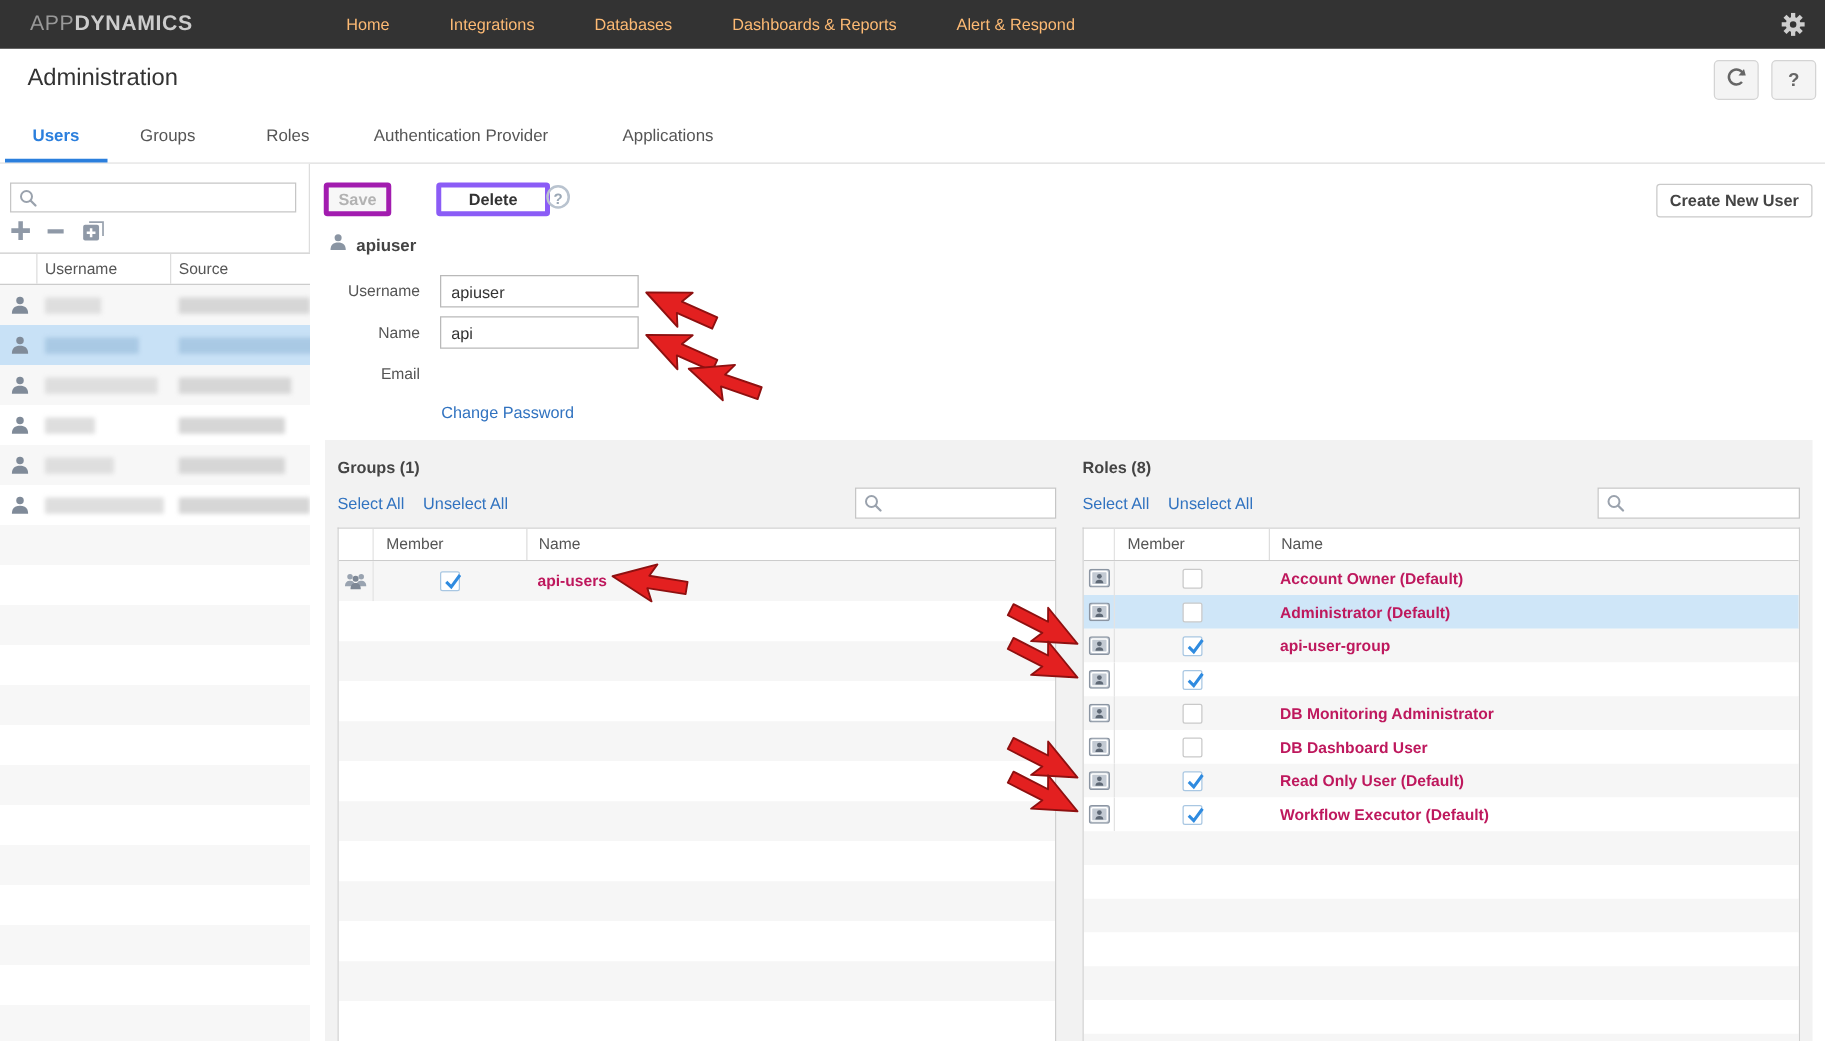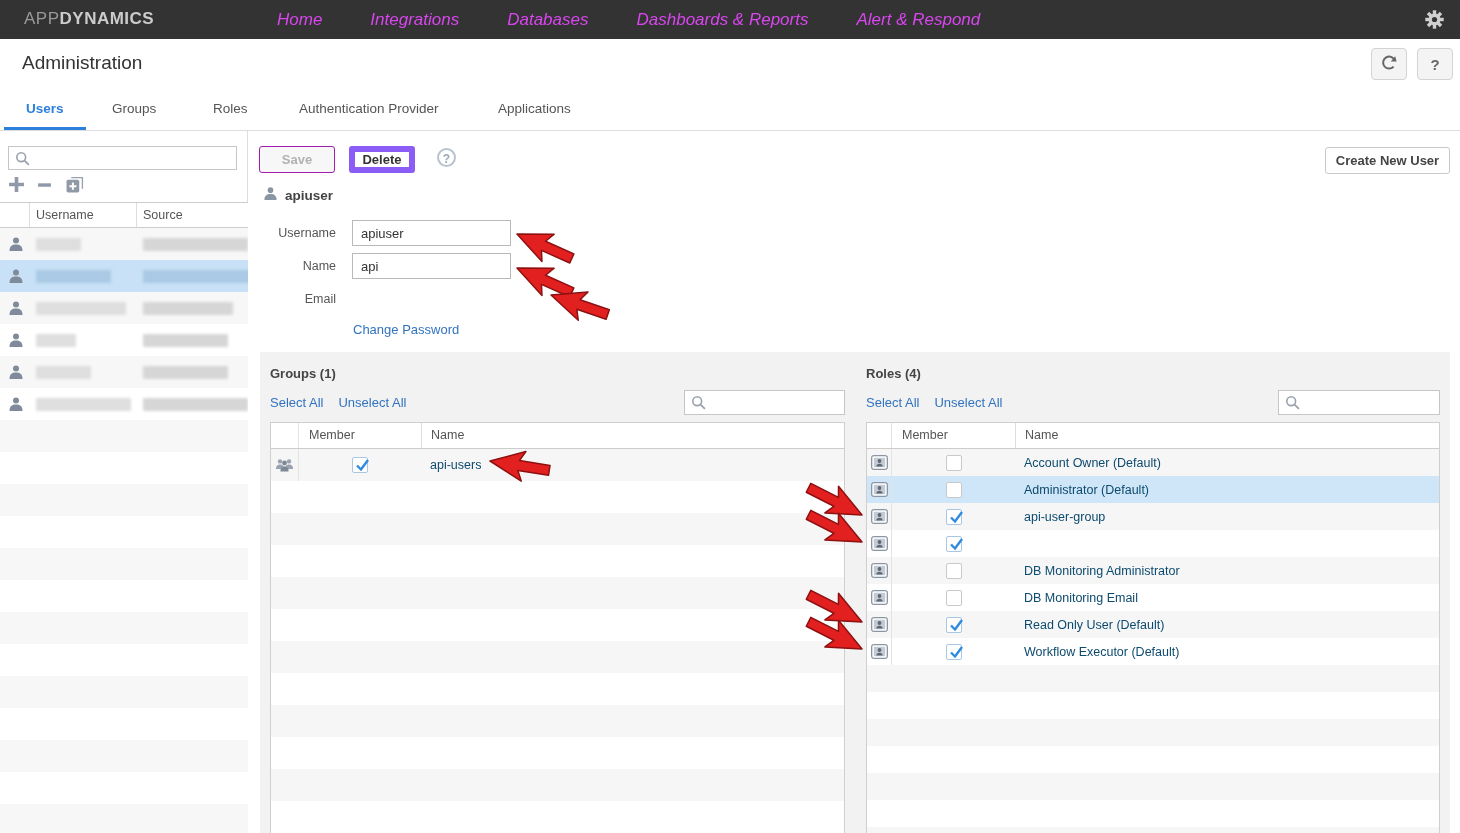"Home" .navitem { color: #d946ef -> #fdba74; font-size: 17px -> 13px; font-style: italic -> none }
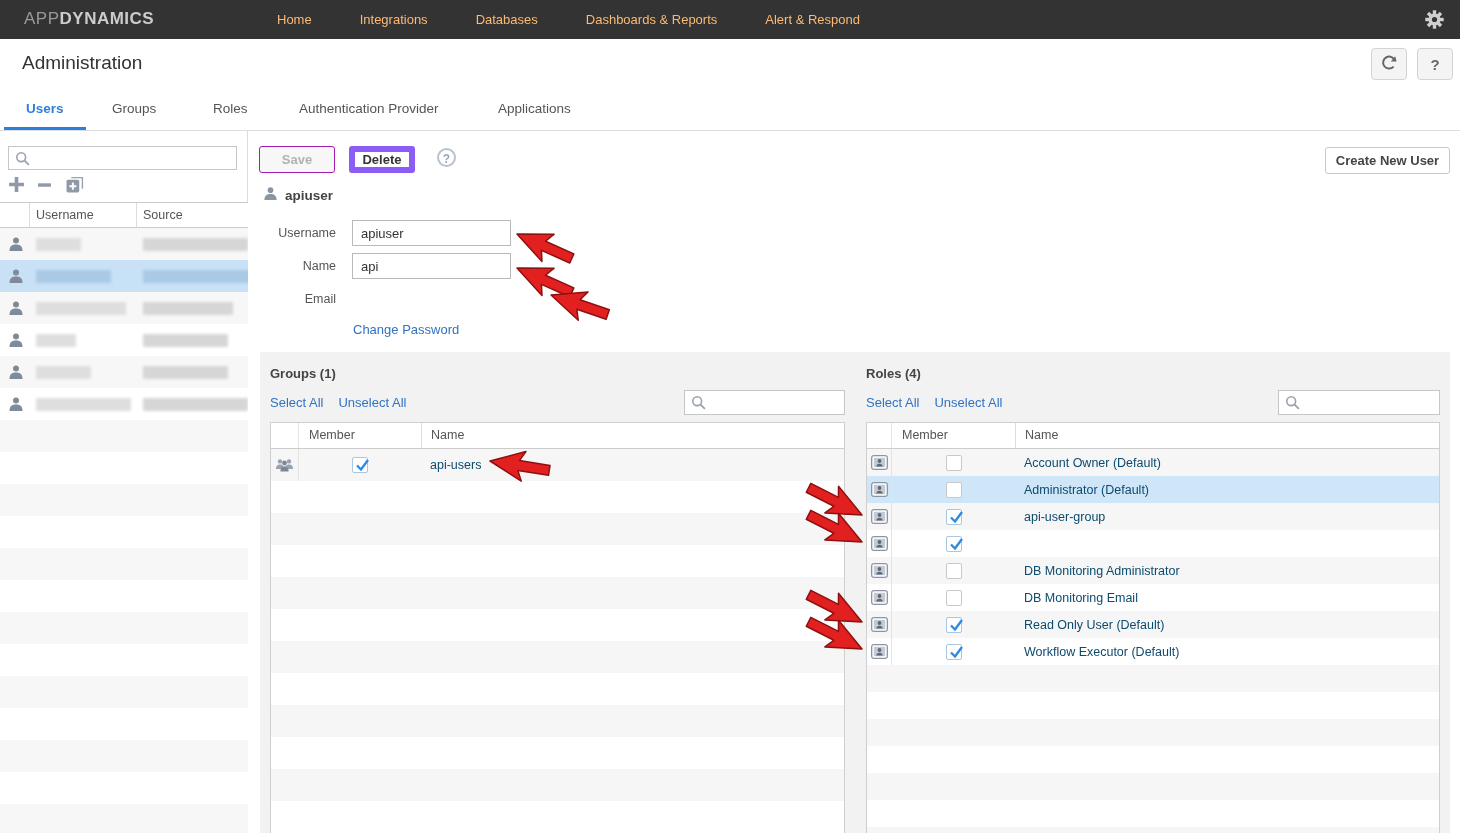"Save" .btn-save { border: 1px solid #a21caf -> 4px solid #a21caf; width: 76px -> 54px }
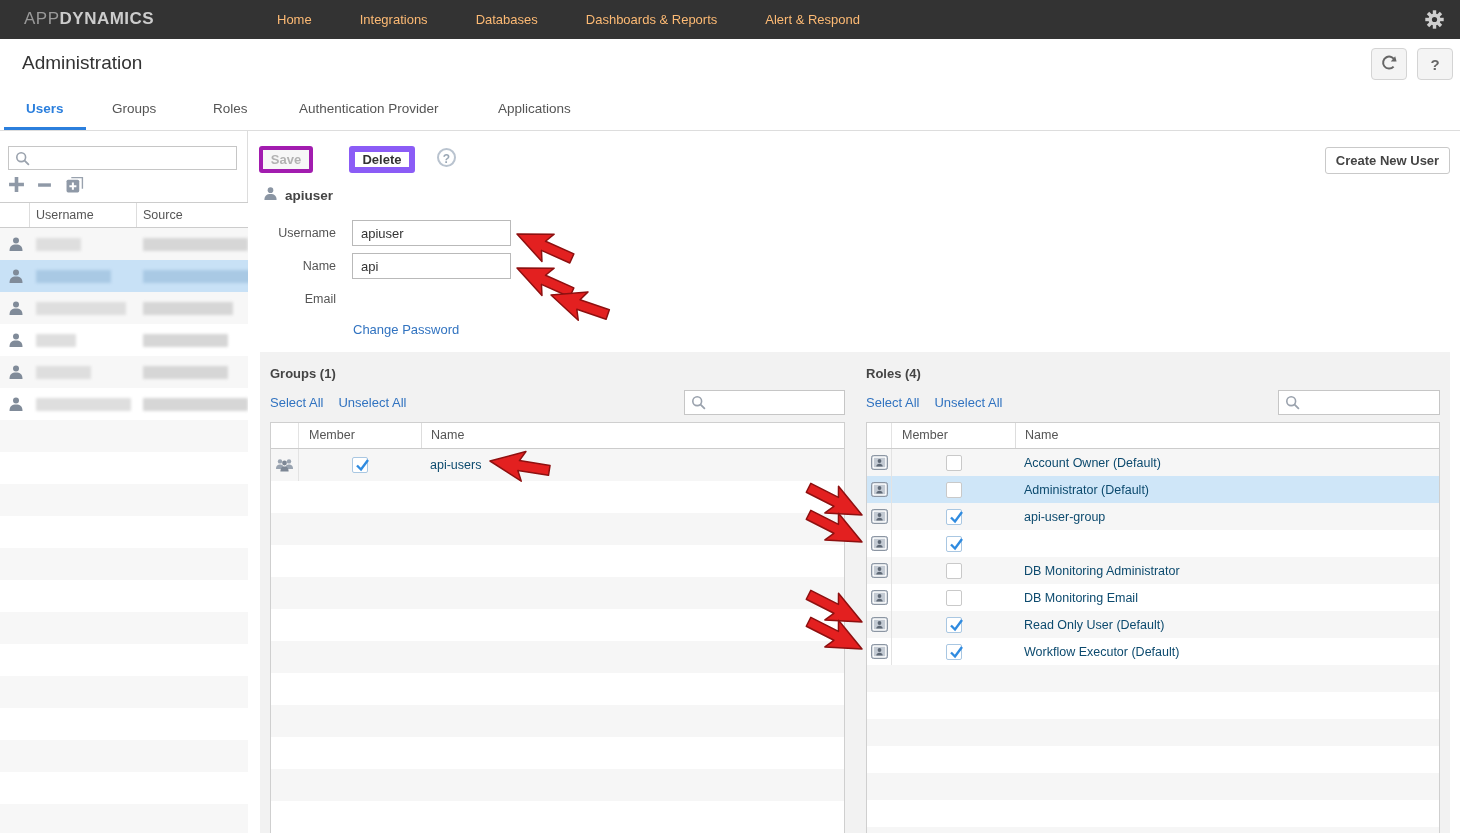"Delete" .btn-delete { border: 6px solid #8b5cf6 -> 4px solid #8b5cf6; width: 66px -> 91px }
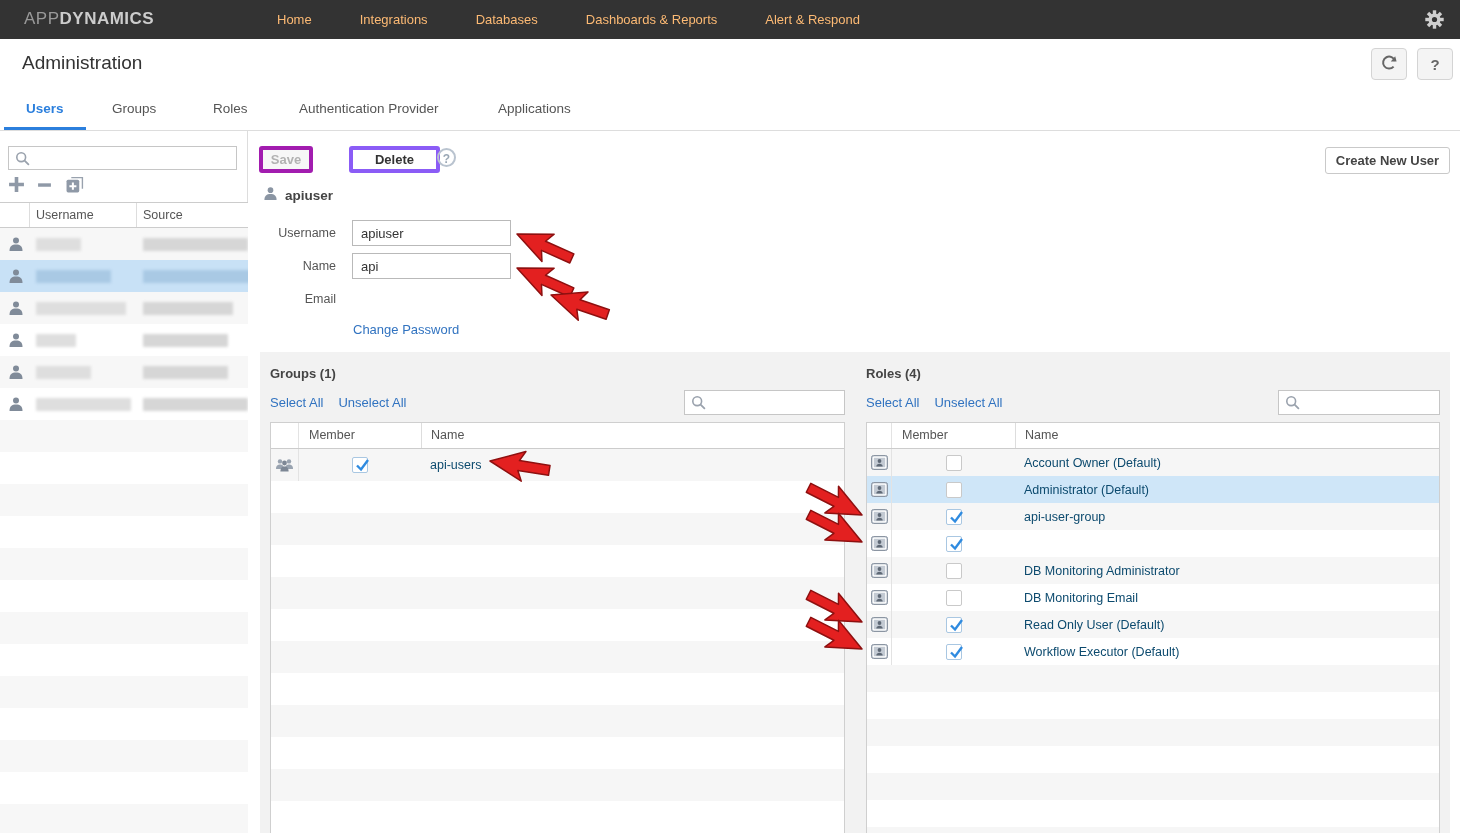"Roles (4)" div.p-title { text: 4 -> 8 }
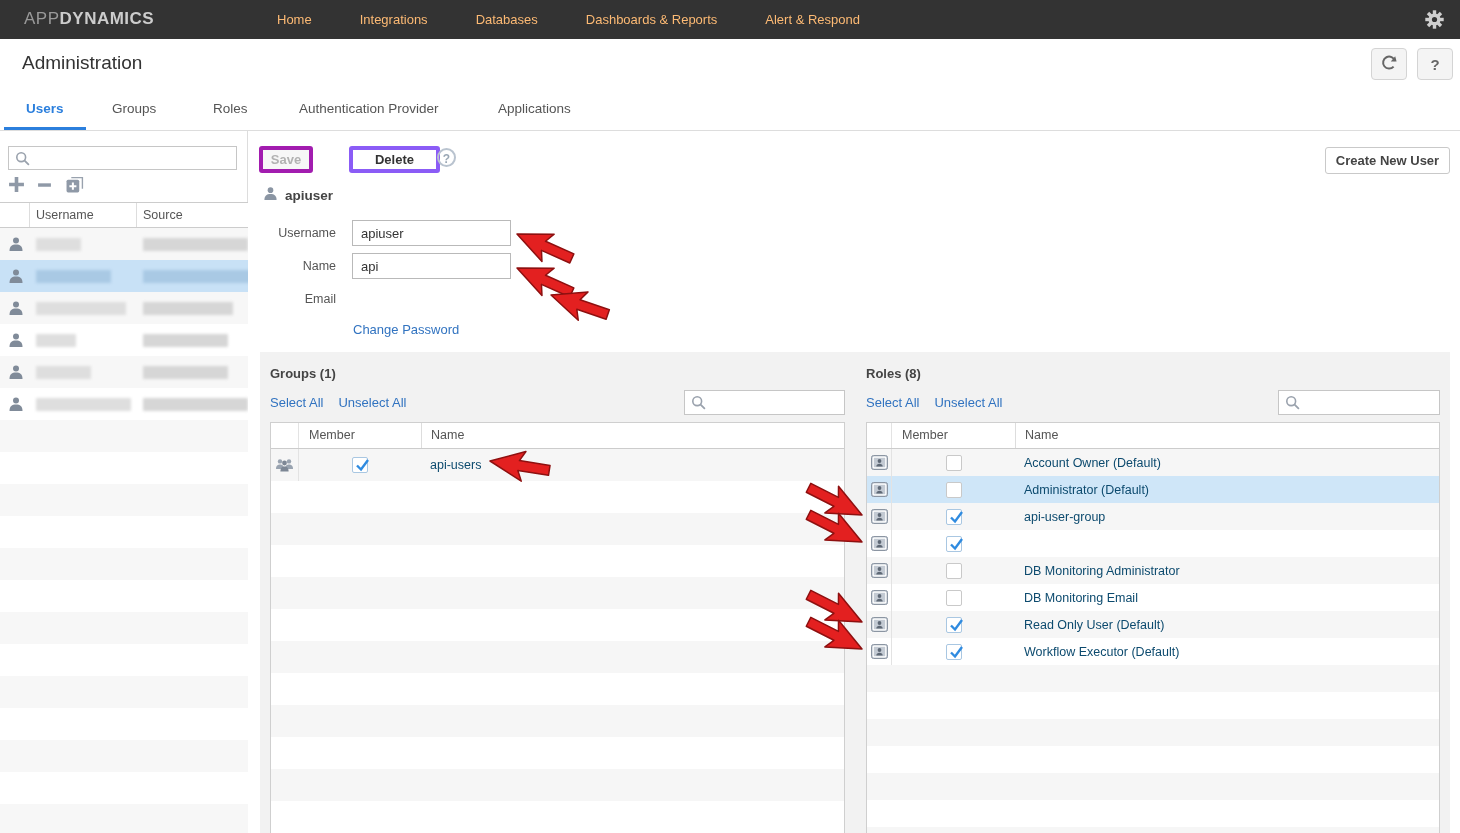"api-users" .t-row { color: #0c4a6e -> #be185d; font-weight: none -> bold }
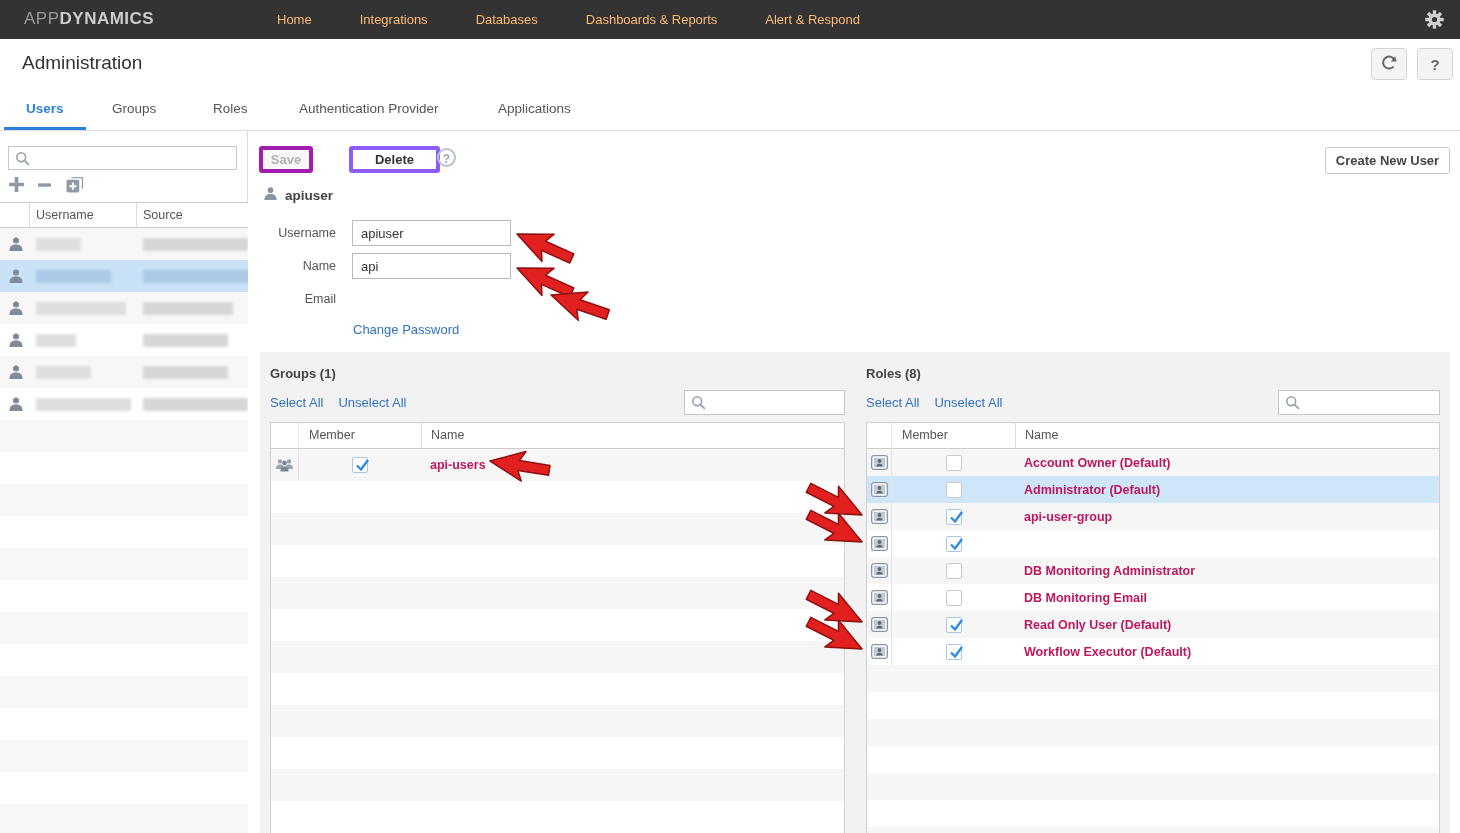"DB Monitoring Email" div.cell-name { text: Monitoring Email -> Dashboard User }
